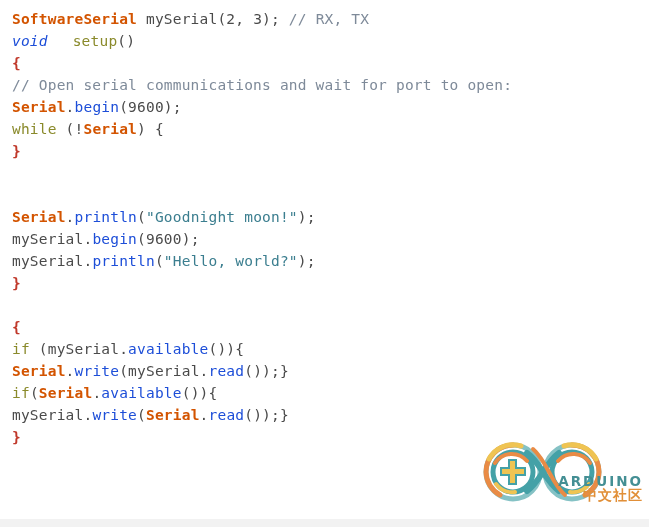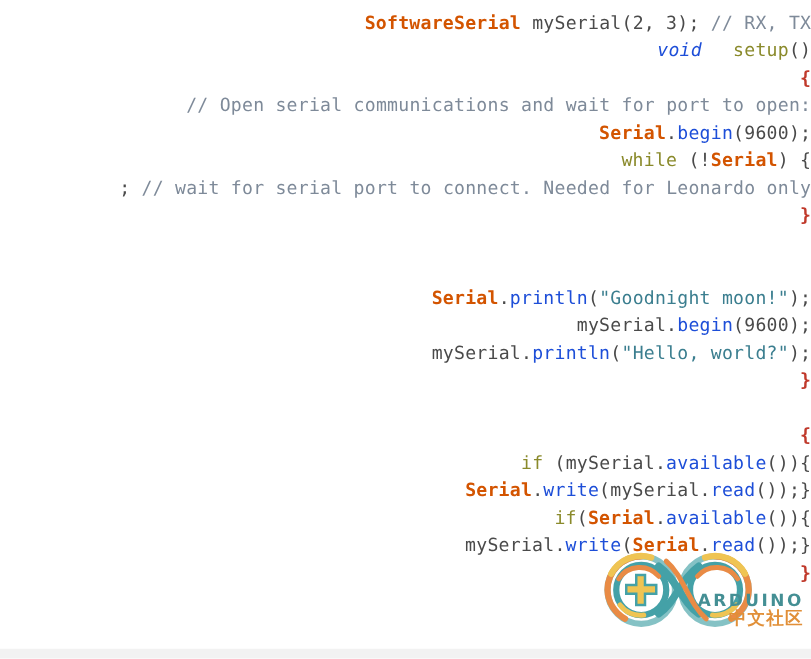"SoftwareSerial mySerial(2, 3); // RX," .code-line { text-align: right -> none }
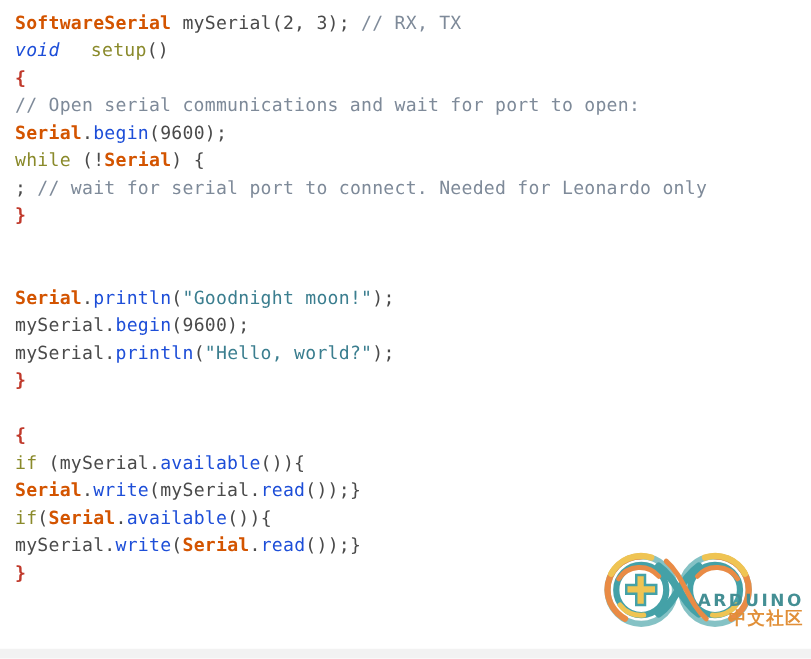"; // wait for serial" div.code-line { html: <div><span>; </span><span>// wait for serial port to connect. Needed for Leonardo only</span></div> -> none }
